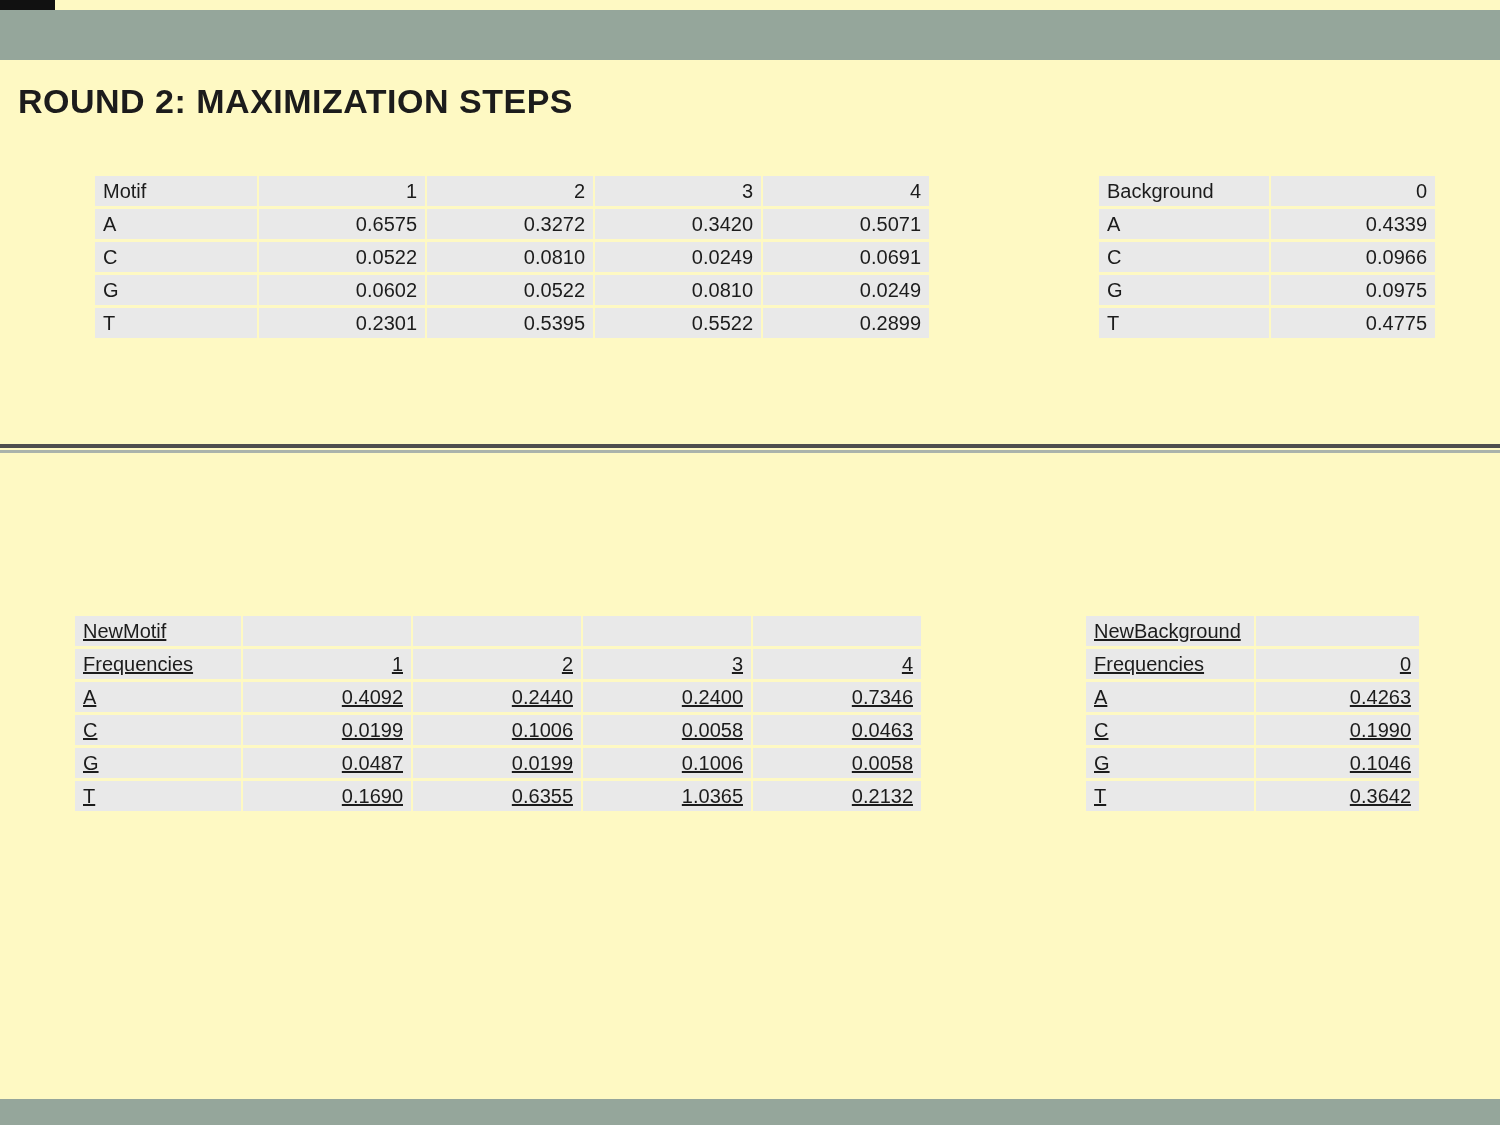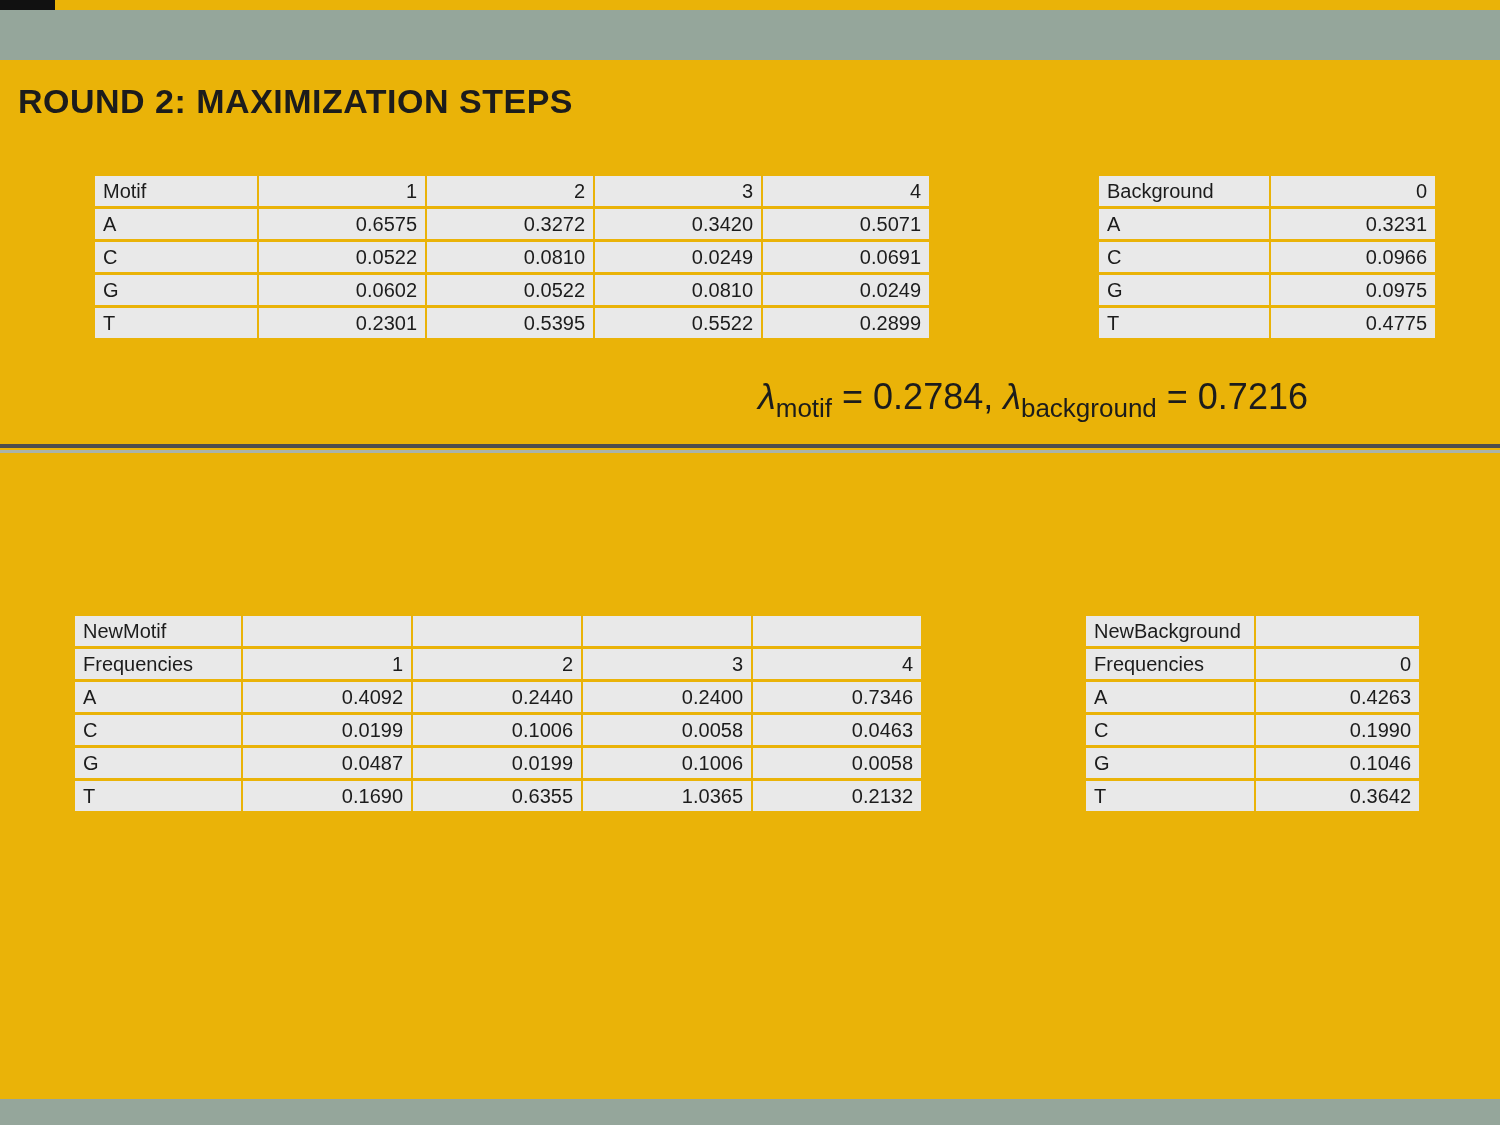"ROUND 2: MAXIMIZATION STEPS" .slide { background: #eab308 -> #fef9c3 }
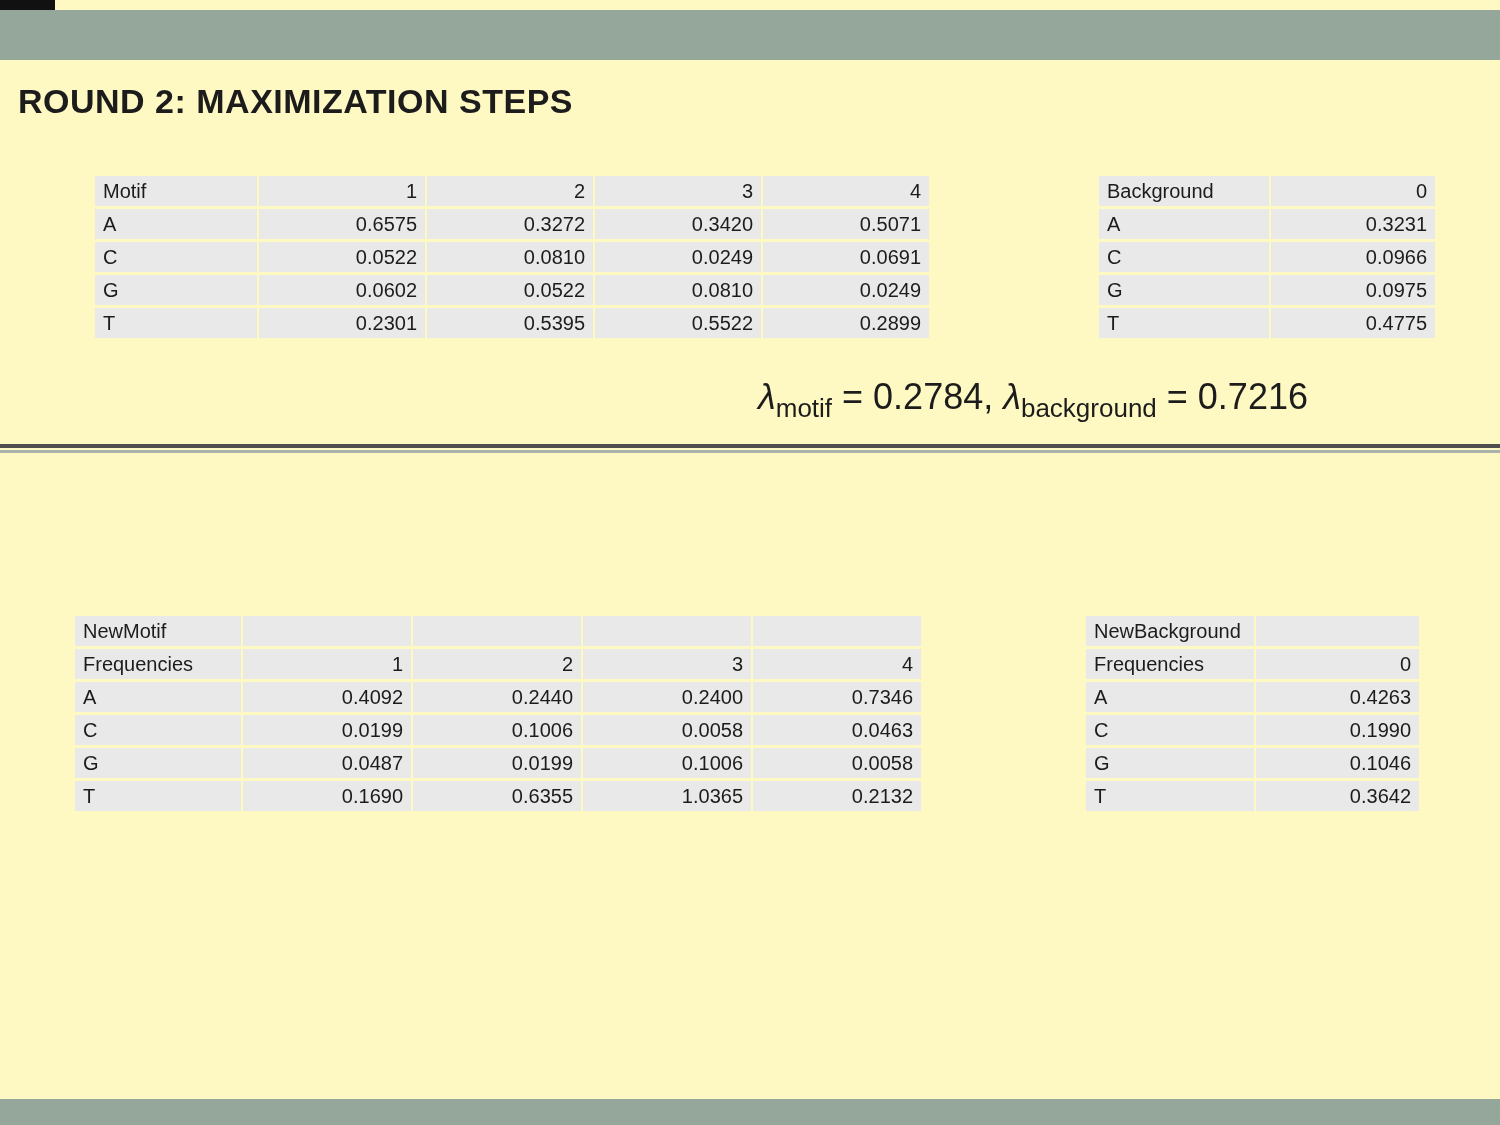"0.3231" div.c { text: 0.3231 -> 0.4339 }
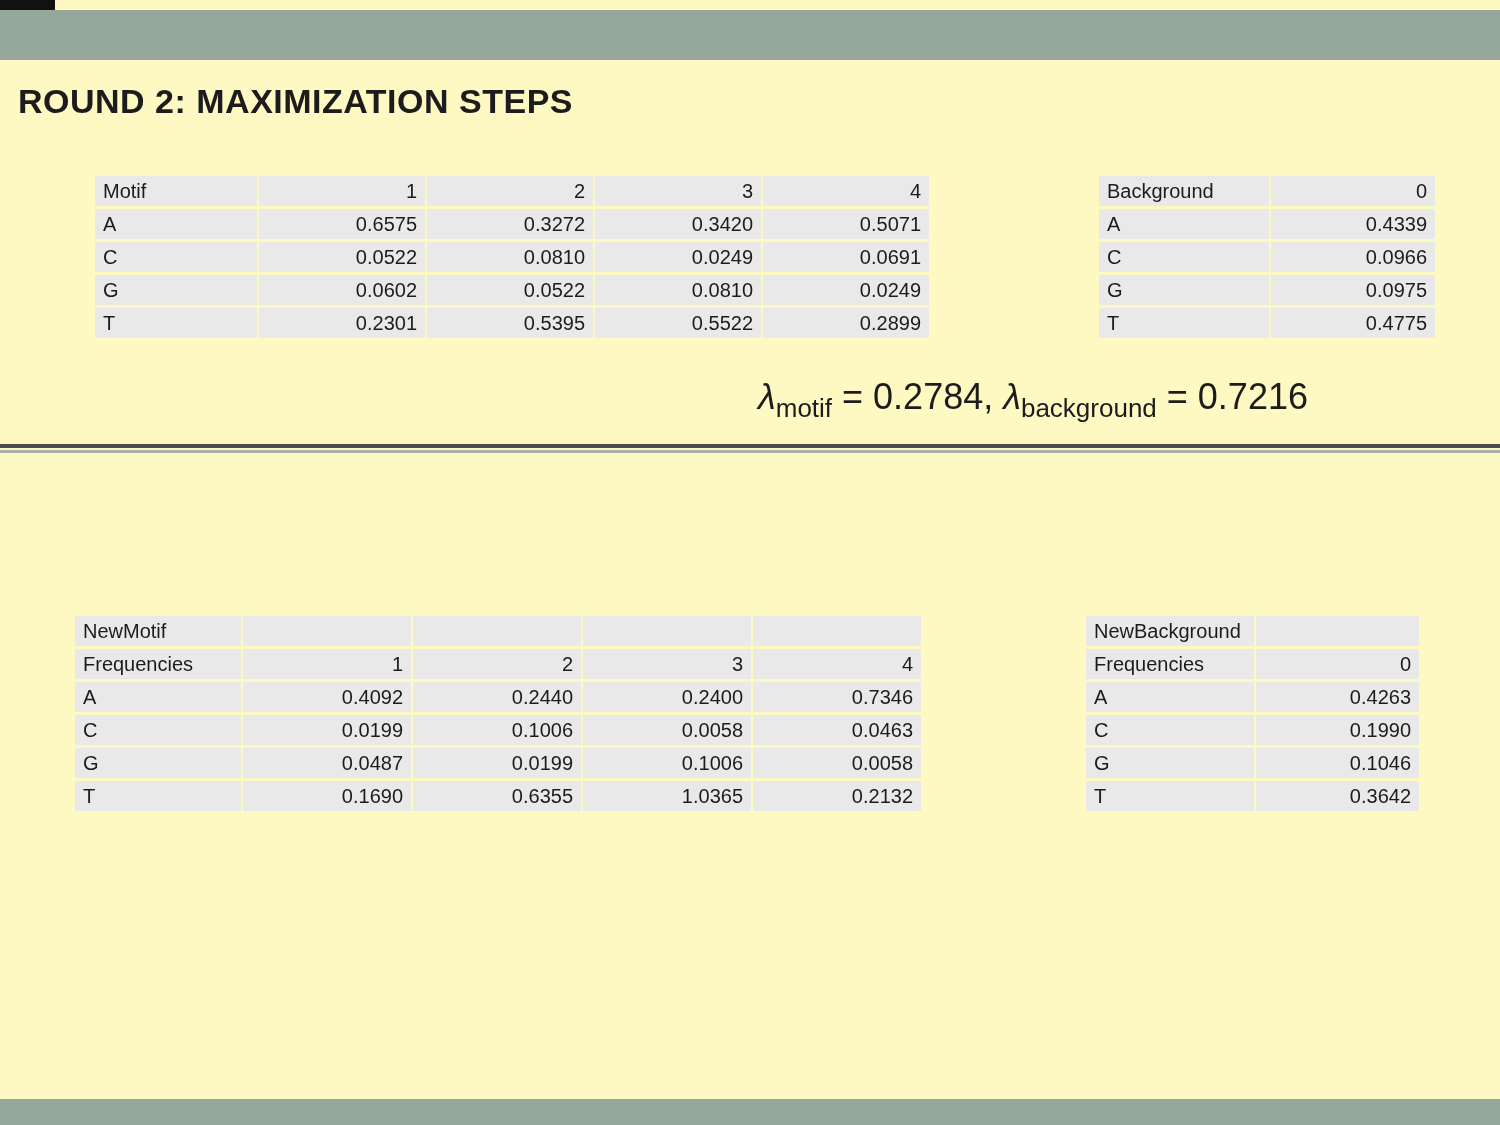"λmotif = 0.2784, λbackground =" div.lambda { html: <div><span>λ</span><sub>motif</sub><span> = 0.2784, </span><span>λ</span><sub>background</sub><span> = 0.7216</span></div> -> none }
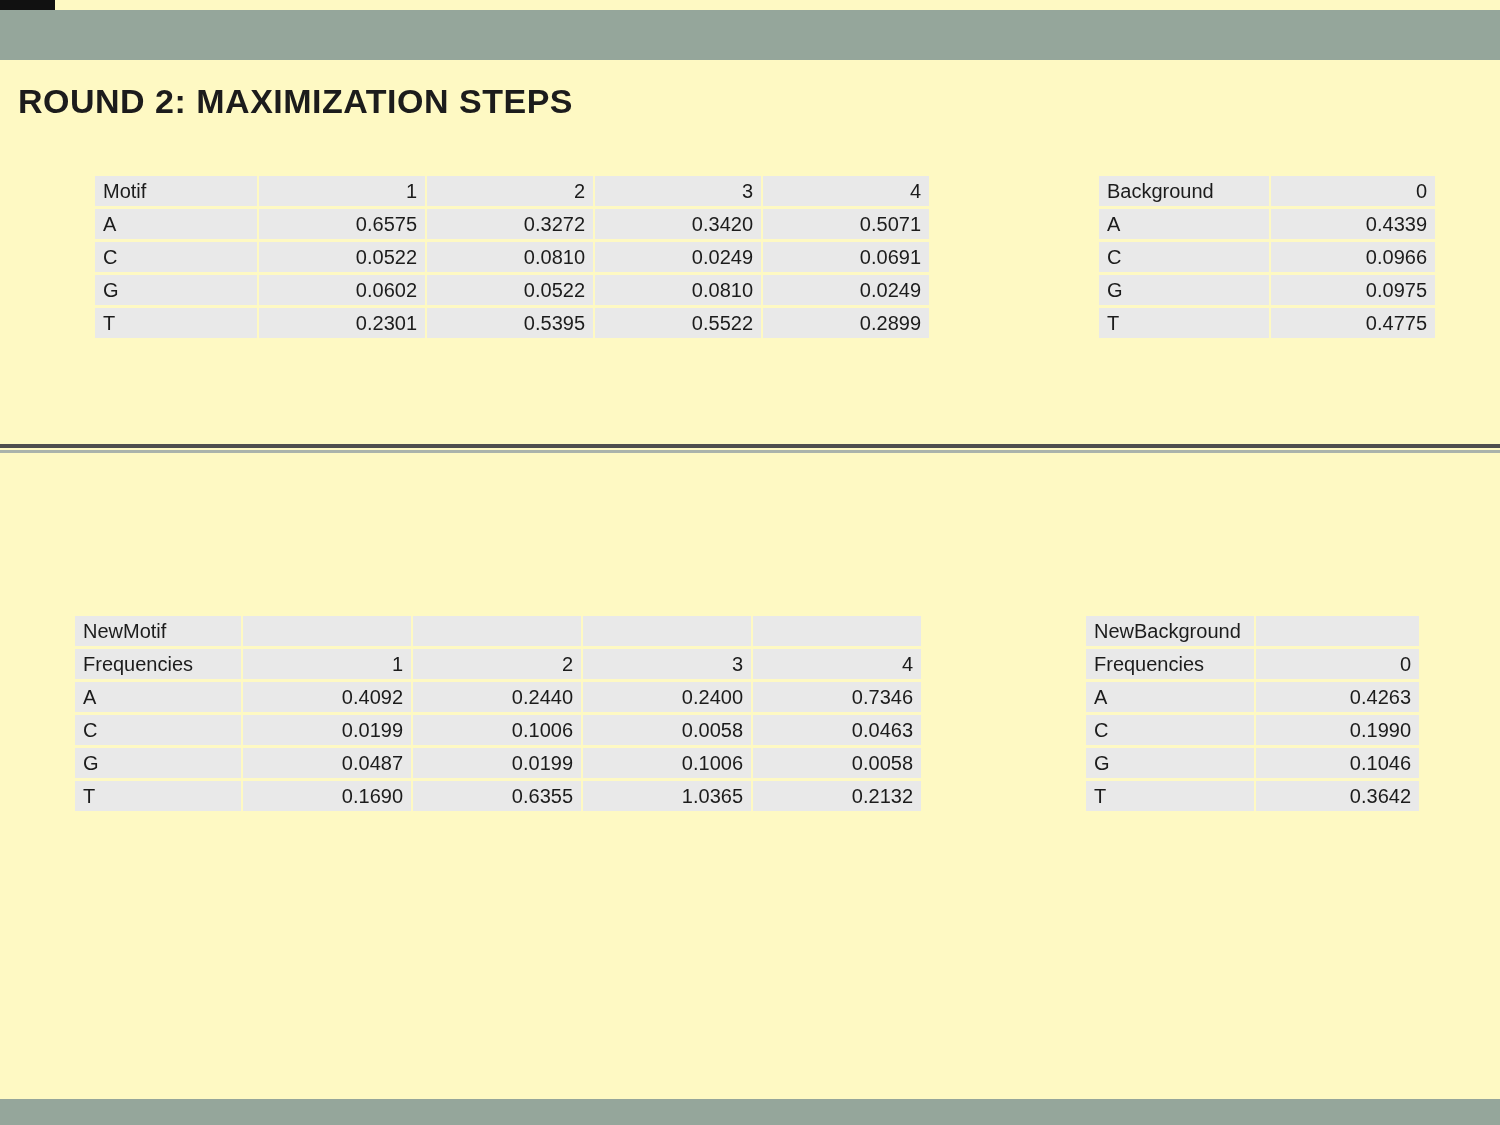"NewMotif" .t2 { text-decoration: none -> underline }
